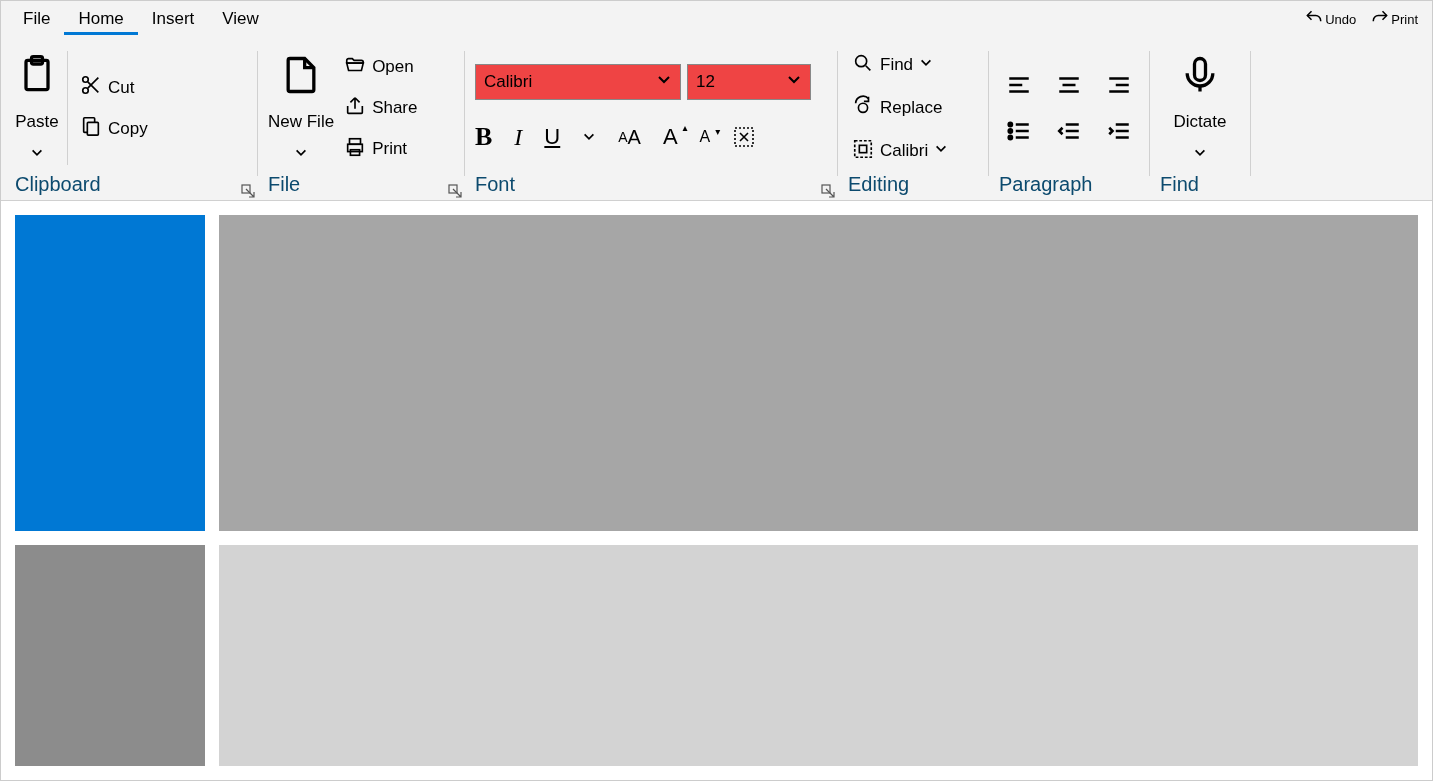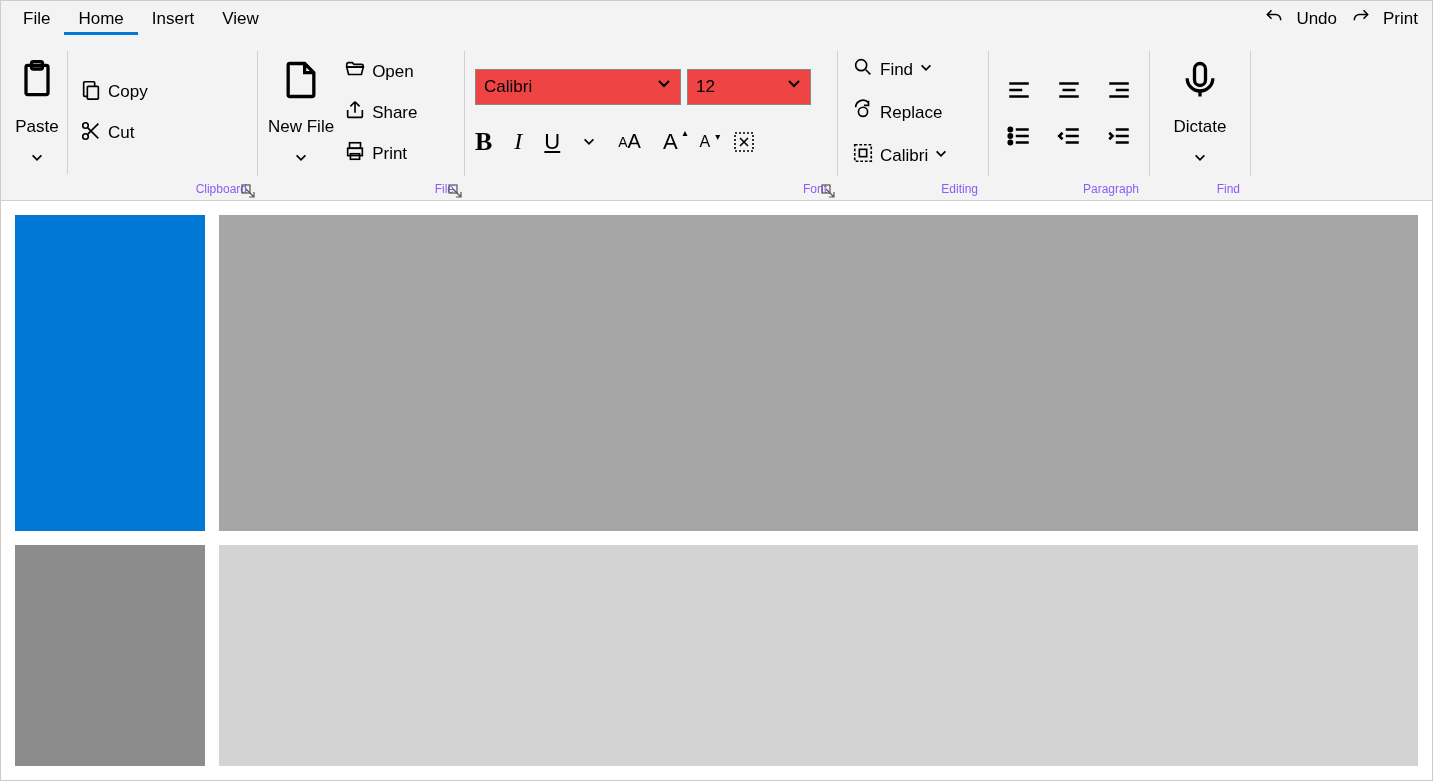"Undo" .menubar .undo-redo .btn { font-size: 17px -> 13px; gap: 12px -> 1px }
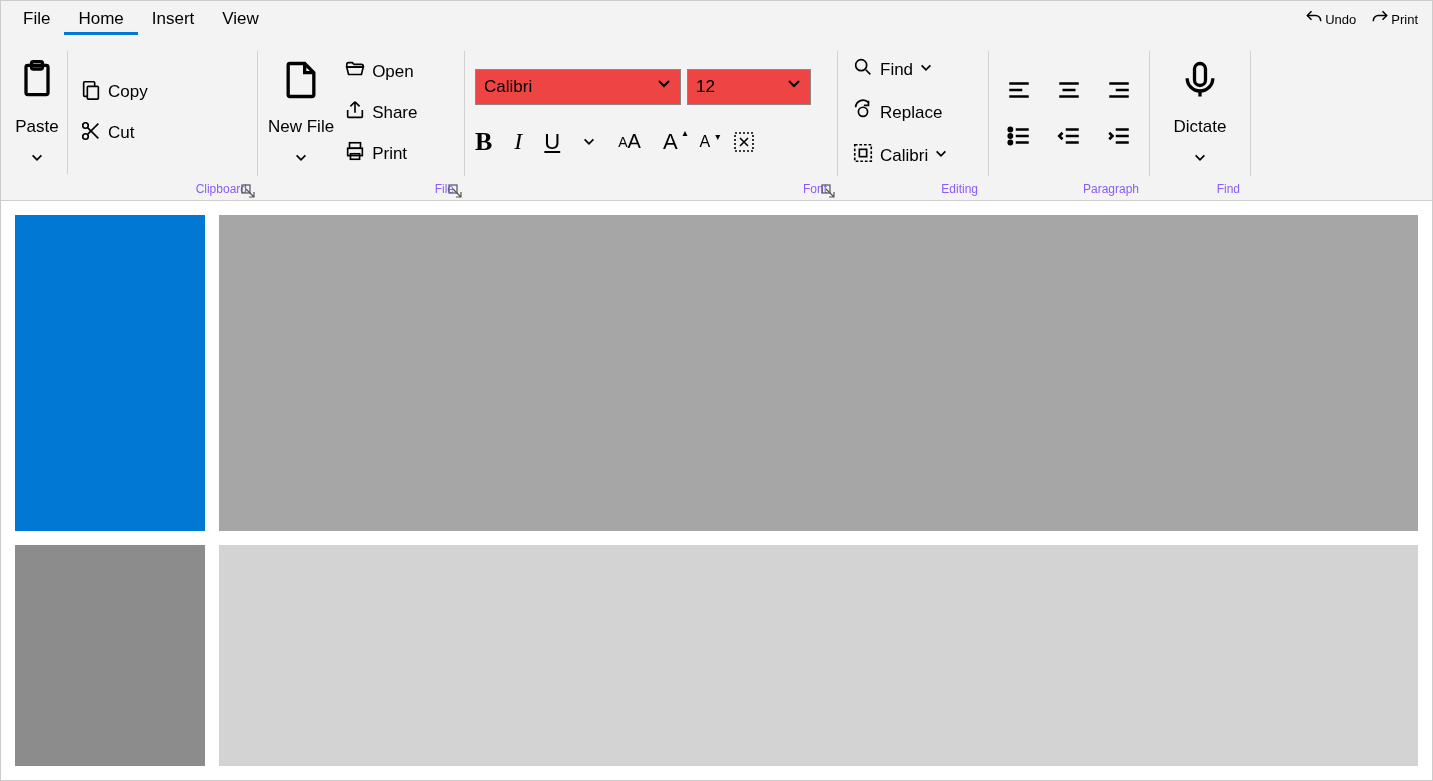"Copy" div.icon-btn { order: before "Cut" -> after "Cut" }
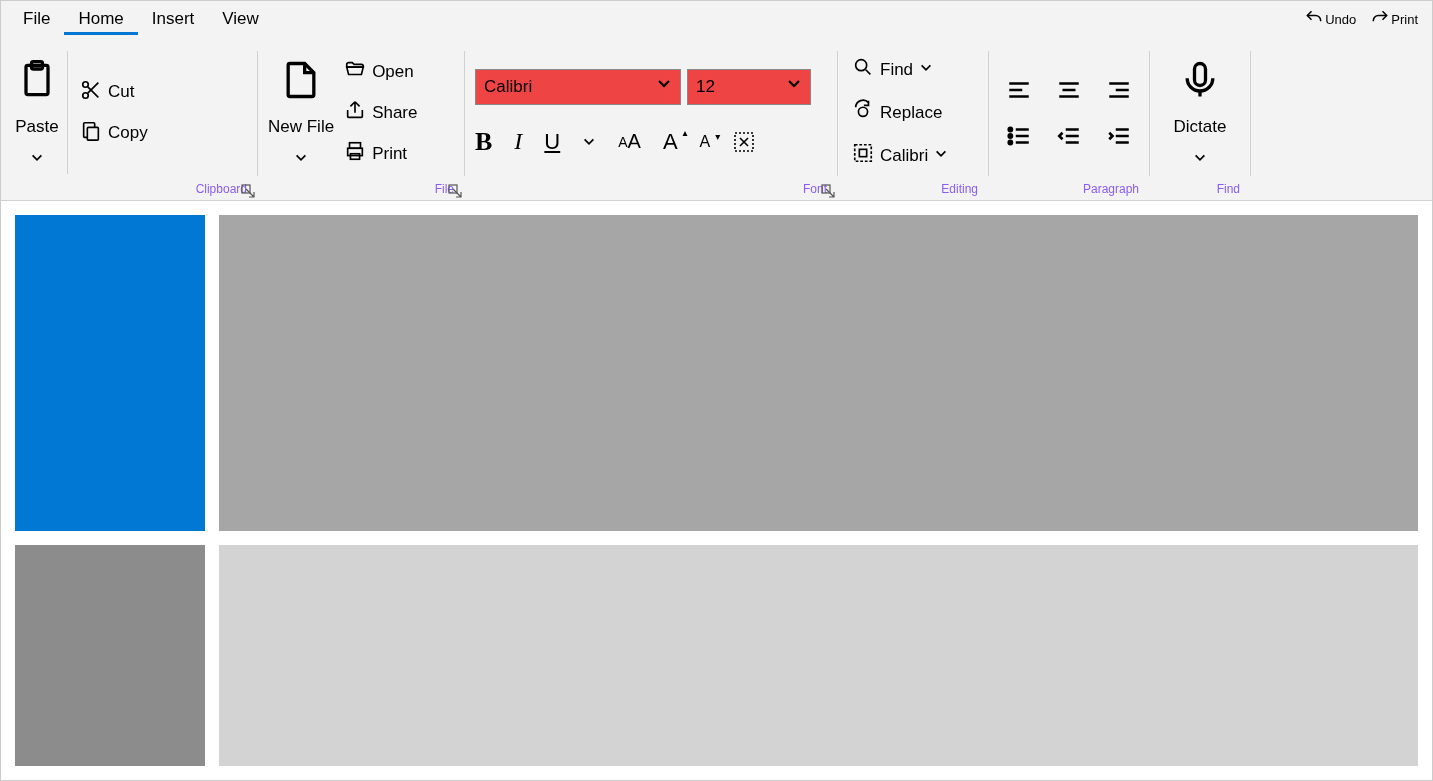"Clipboard" .group .group-label { color: #8b5cf6 -> #0c4a6e; font-size: 12px -> 20px; text-align: right -> left }
